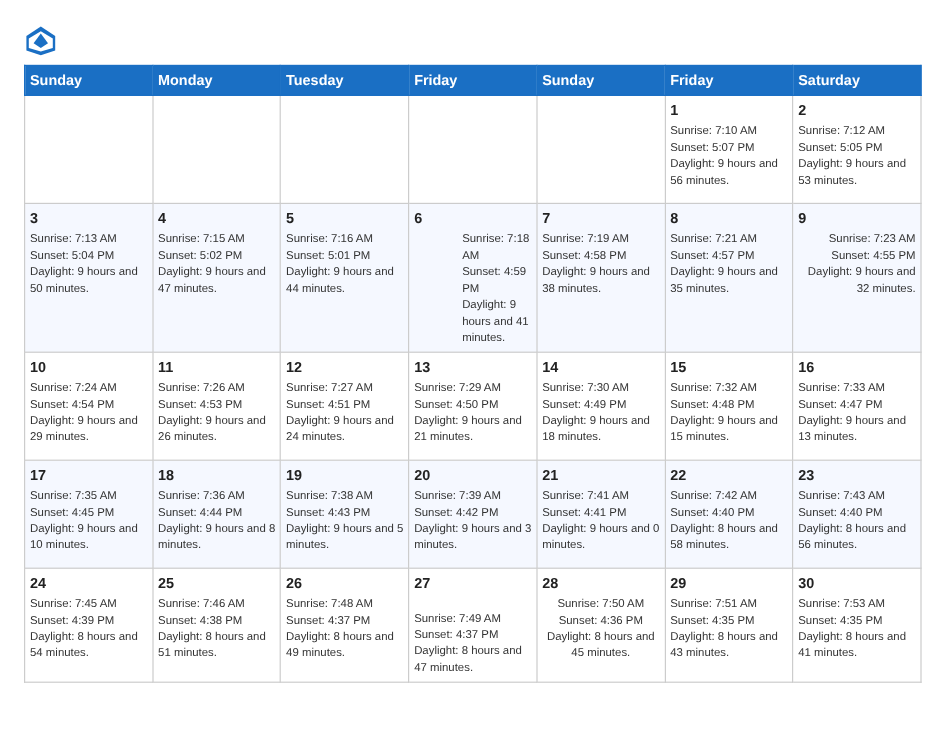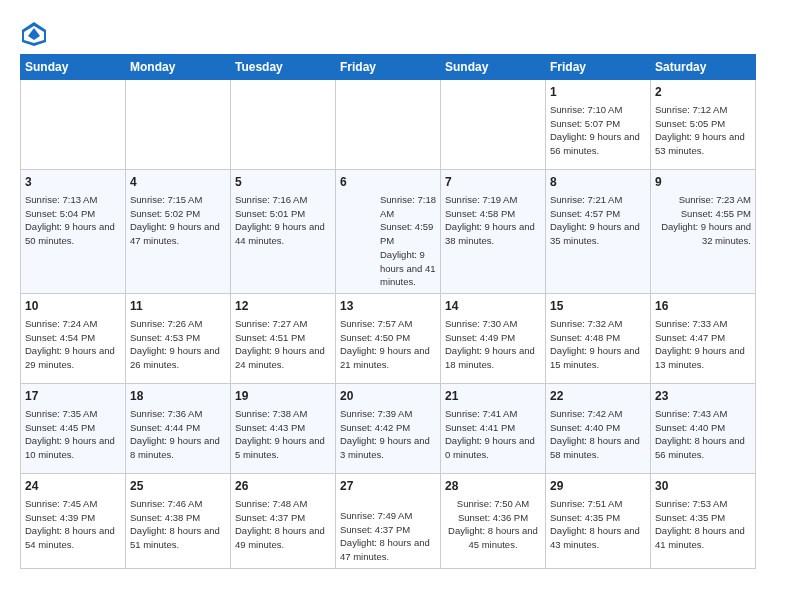"Sunday" .page { padding: 20px 36px 10px 20px -> 20px 24px 10px 20px }
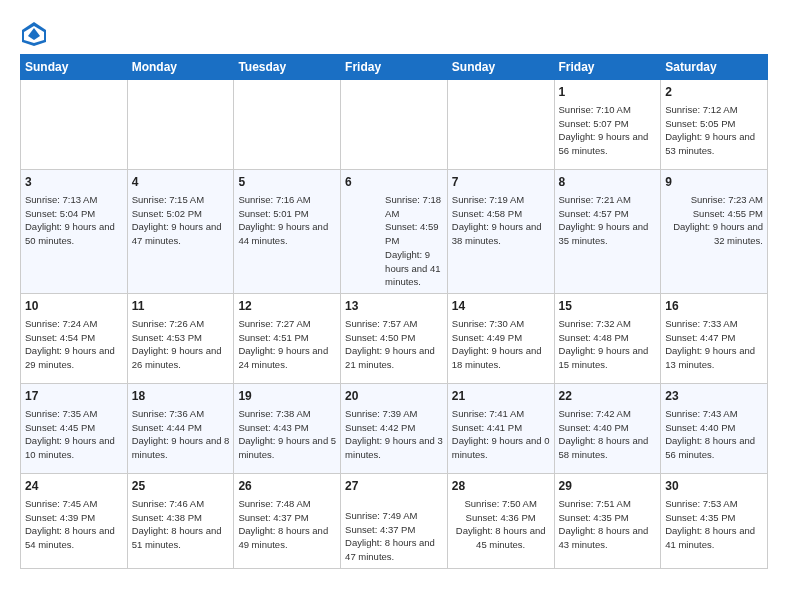"Sunrise: 7:57 AM" div.day-info { text: 7:57 -> 7:29 }
